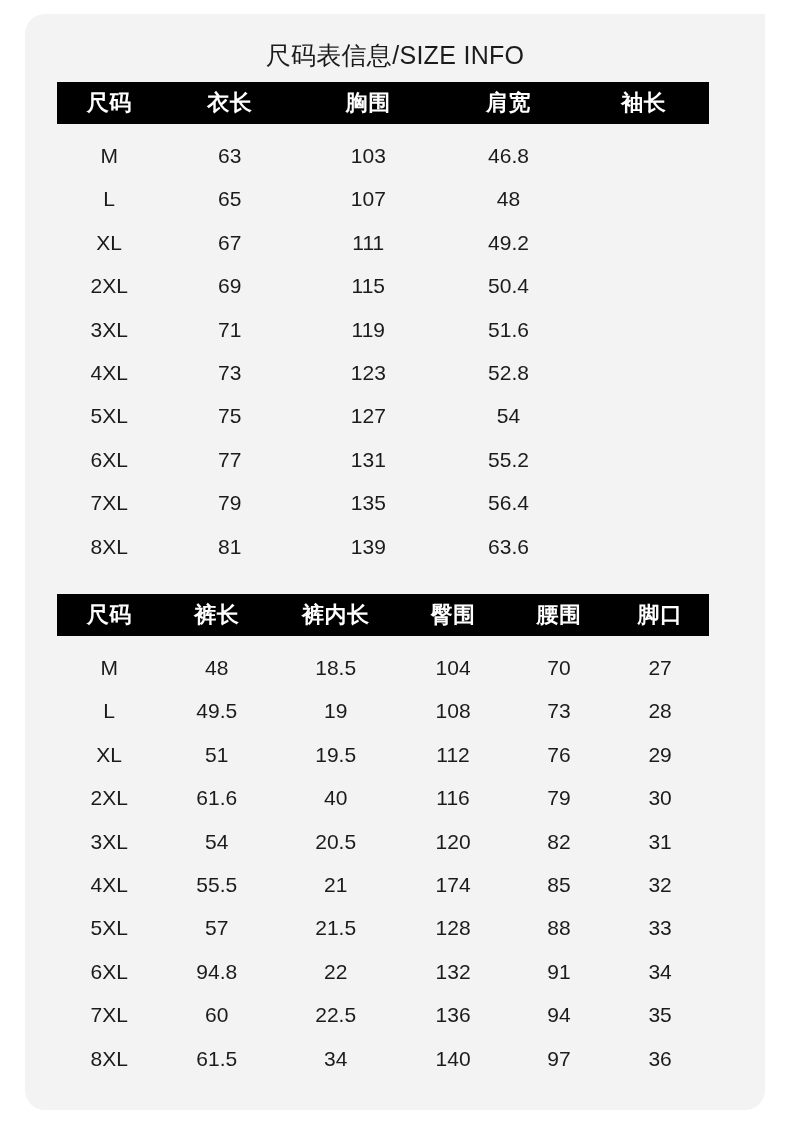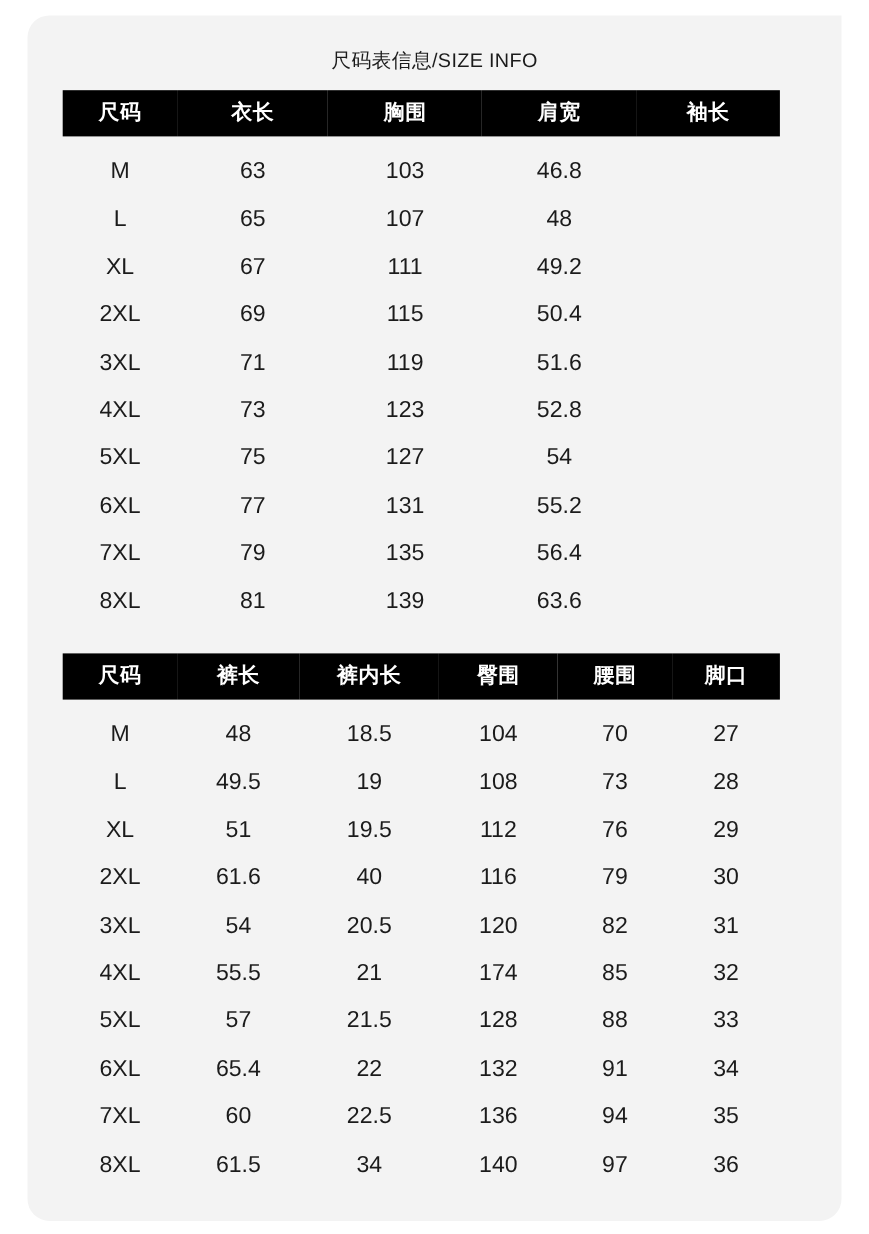"尺码表信息/SIZE INFO" .page-title { font-size: 18px -> 25px }
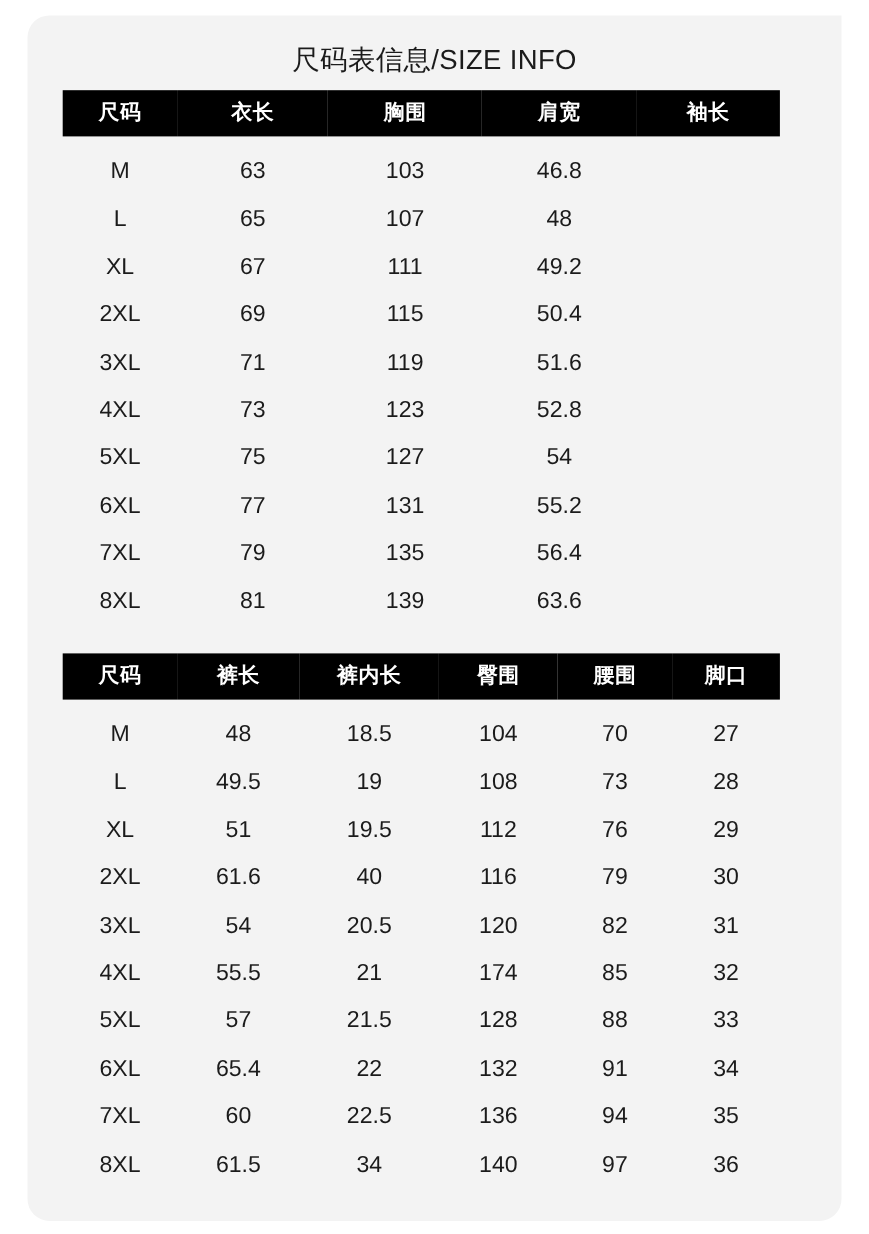"尺码" .size-table thead th { font-size: 19px -> 22px }
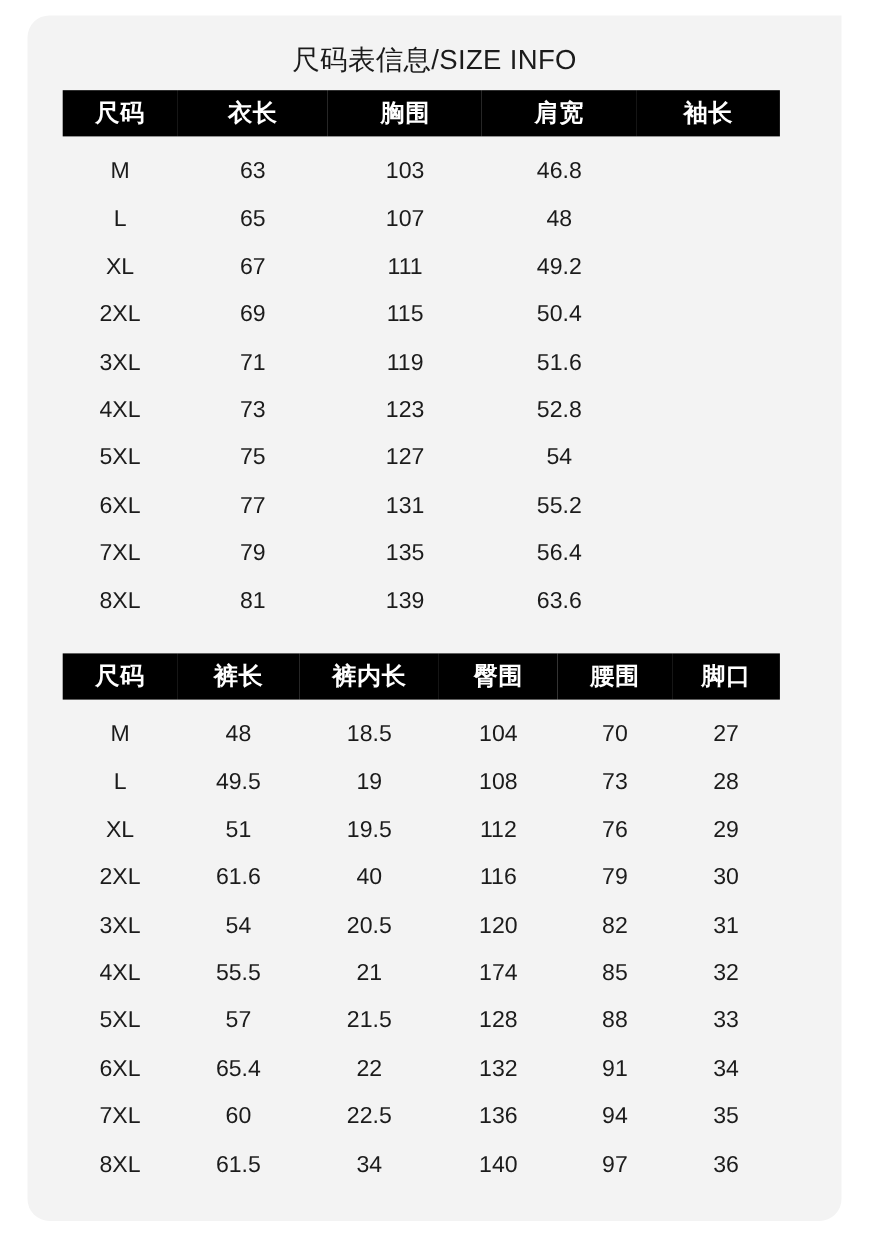"65.4" td { text: 65.4 -> 94.8 }
